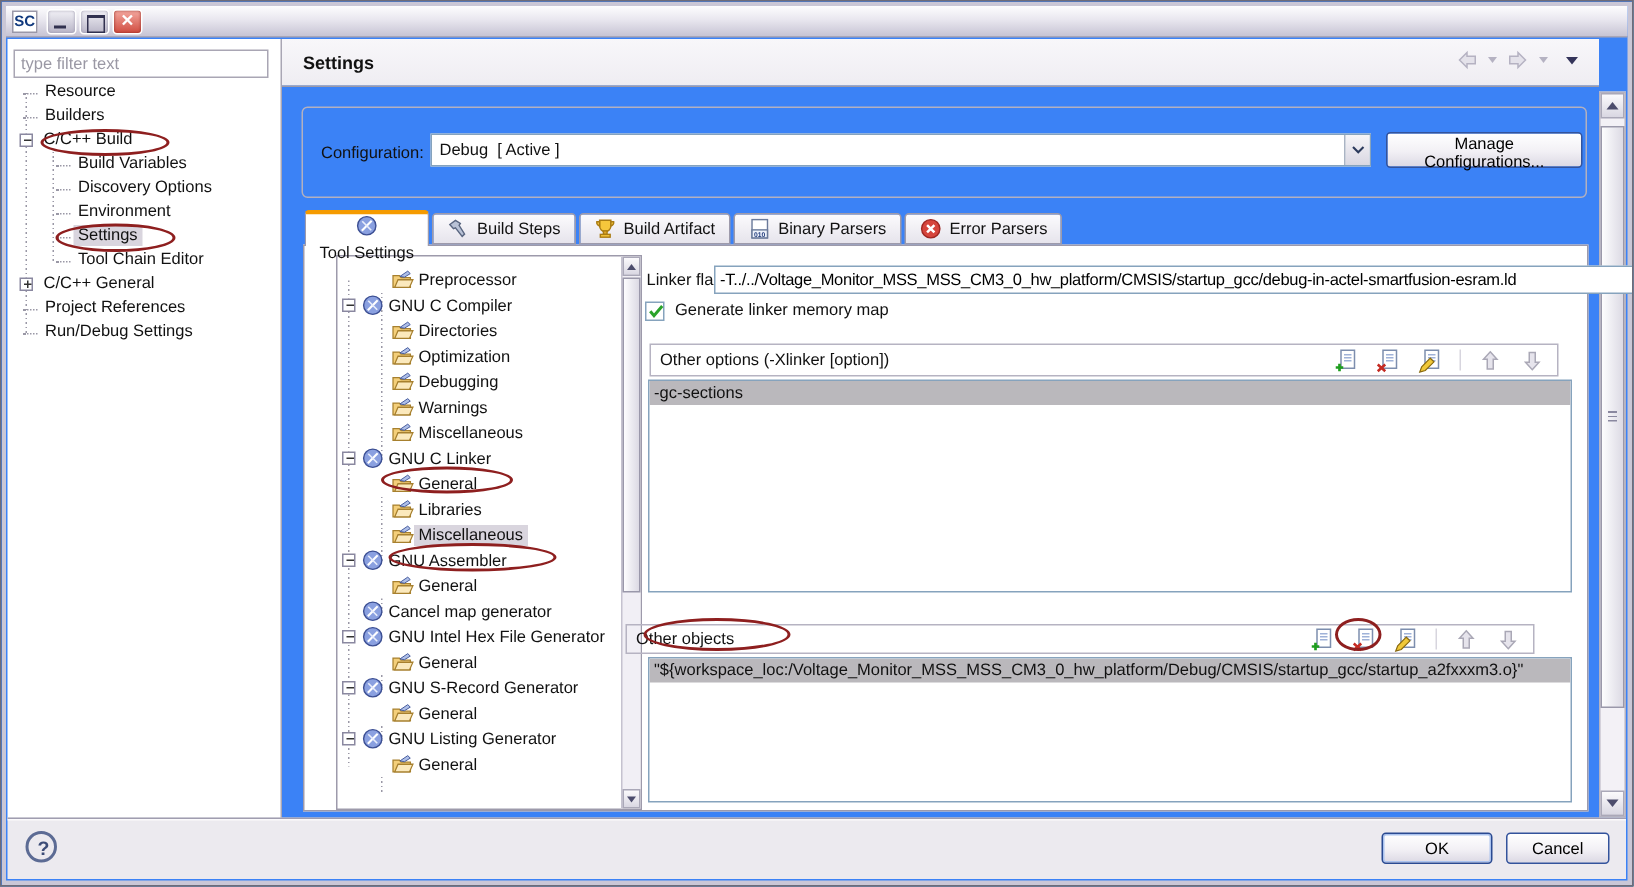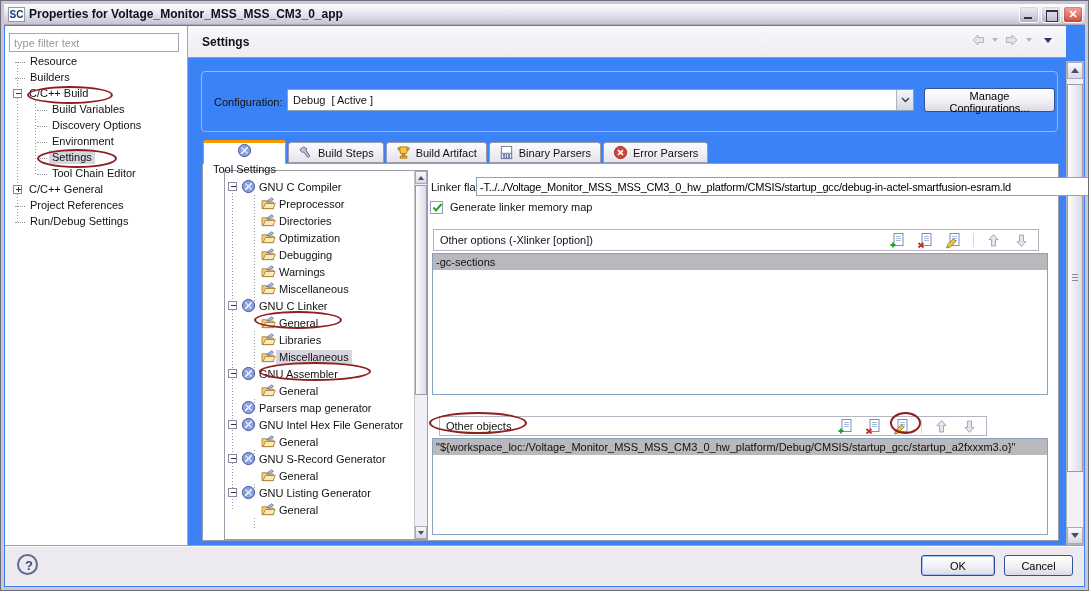"Properties for" span.win-title { html: <span>Properties for Voltage_Monitor_MSS_MSS_CM3_0_app</span> -> none }
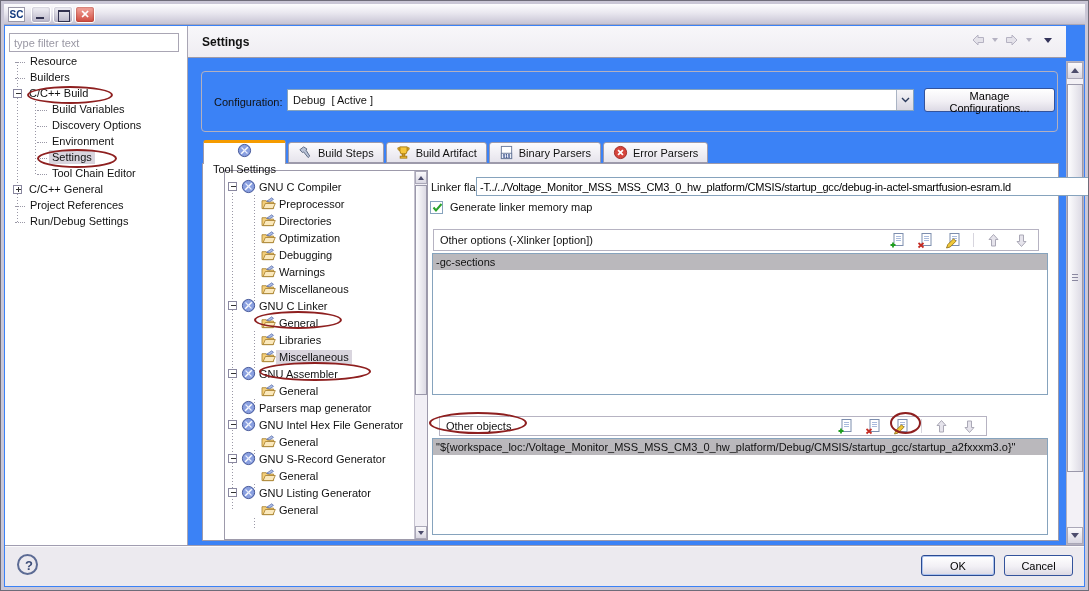"GNU C Compiler" div.ttrow { order: before "Preprocessor" -> after "Preprocessor" }
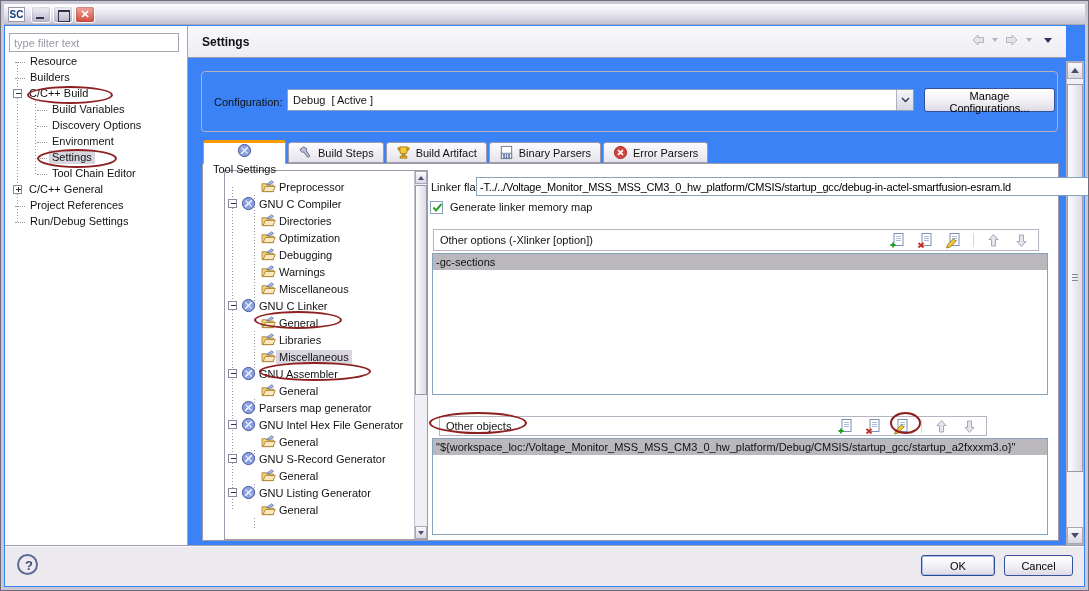"Parsers map generator" span.lbl { text: Parsers -> Cancel }
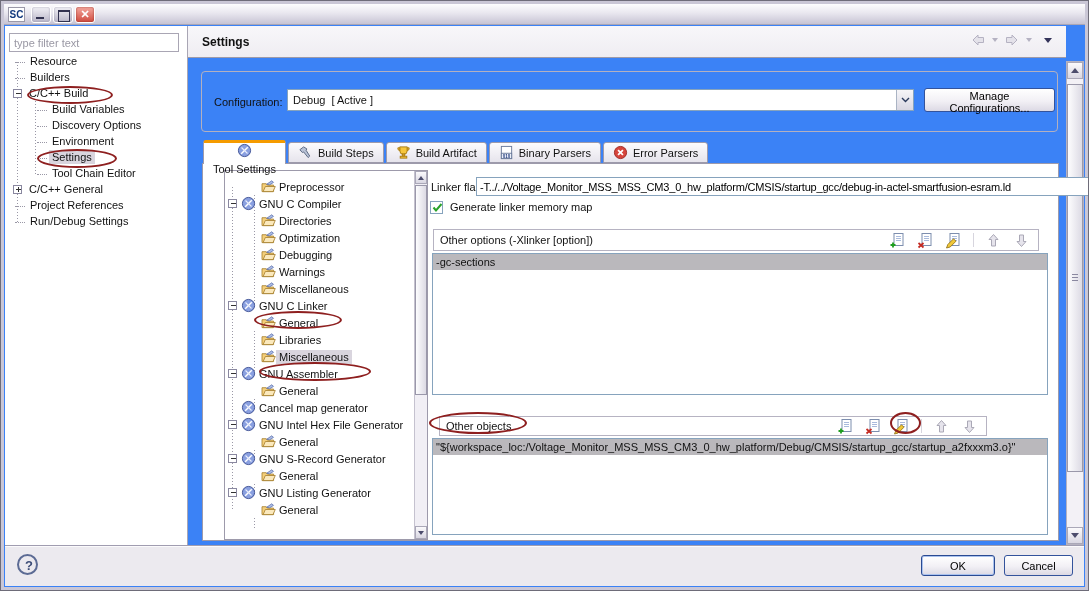"Other objects" .ob-head { left: 236px -> 214px; width: 548px -> 606px }
